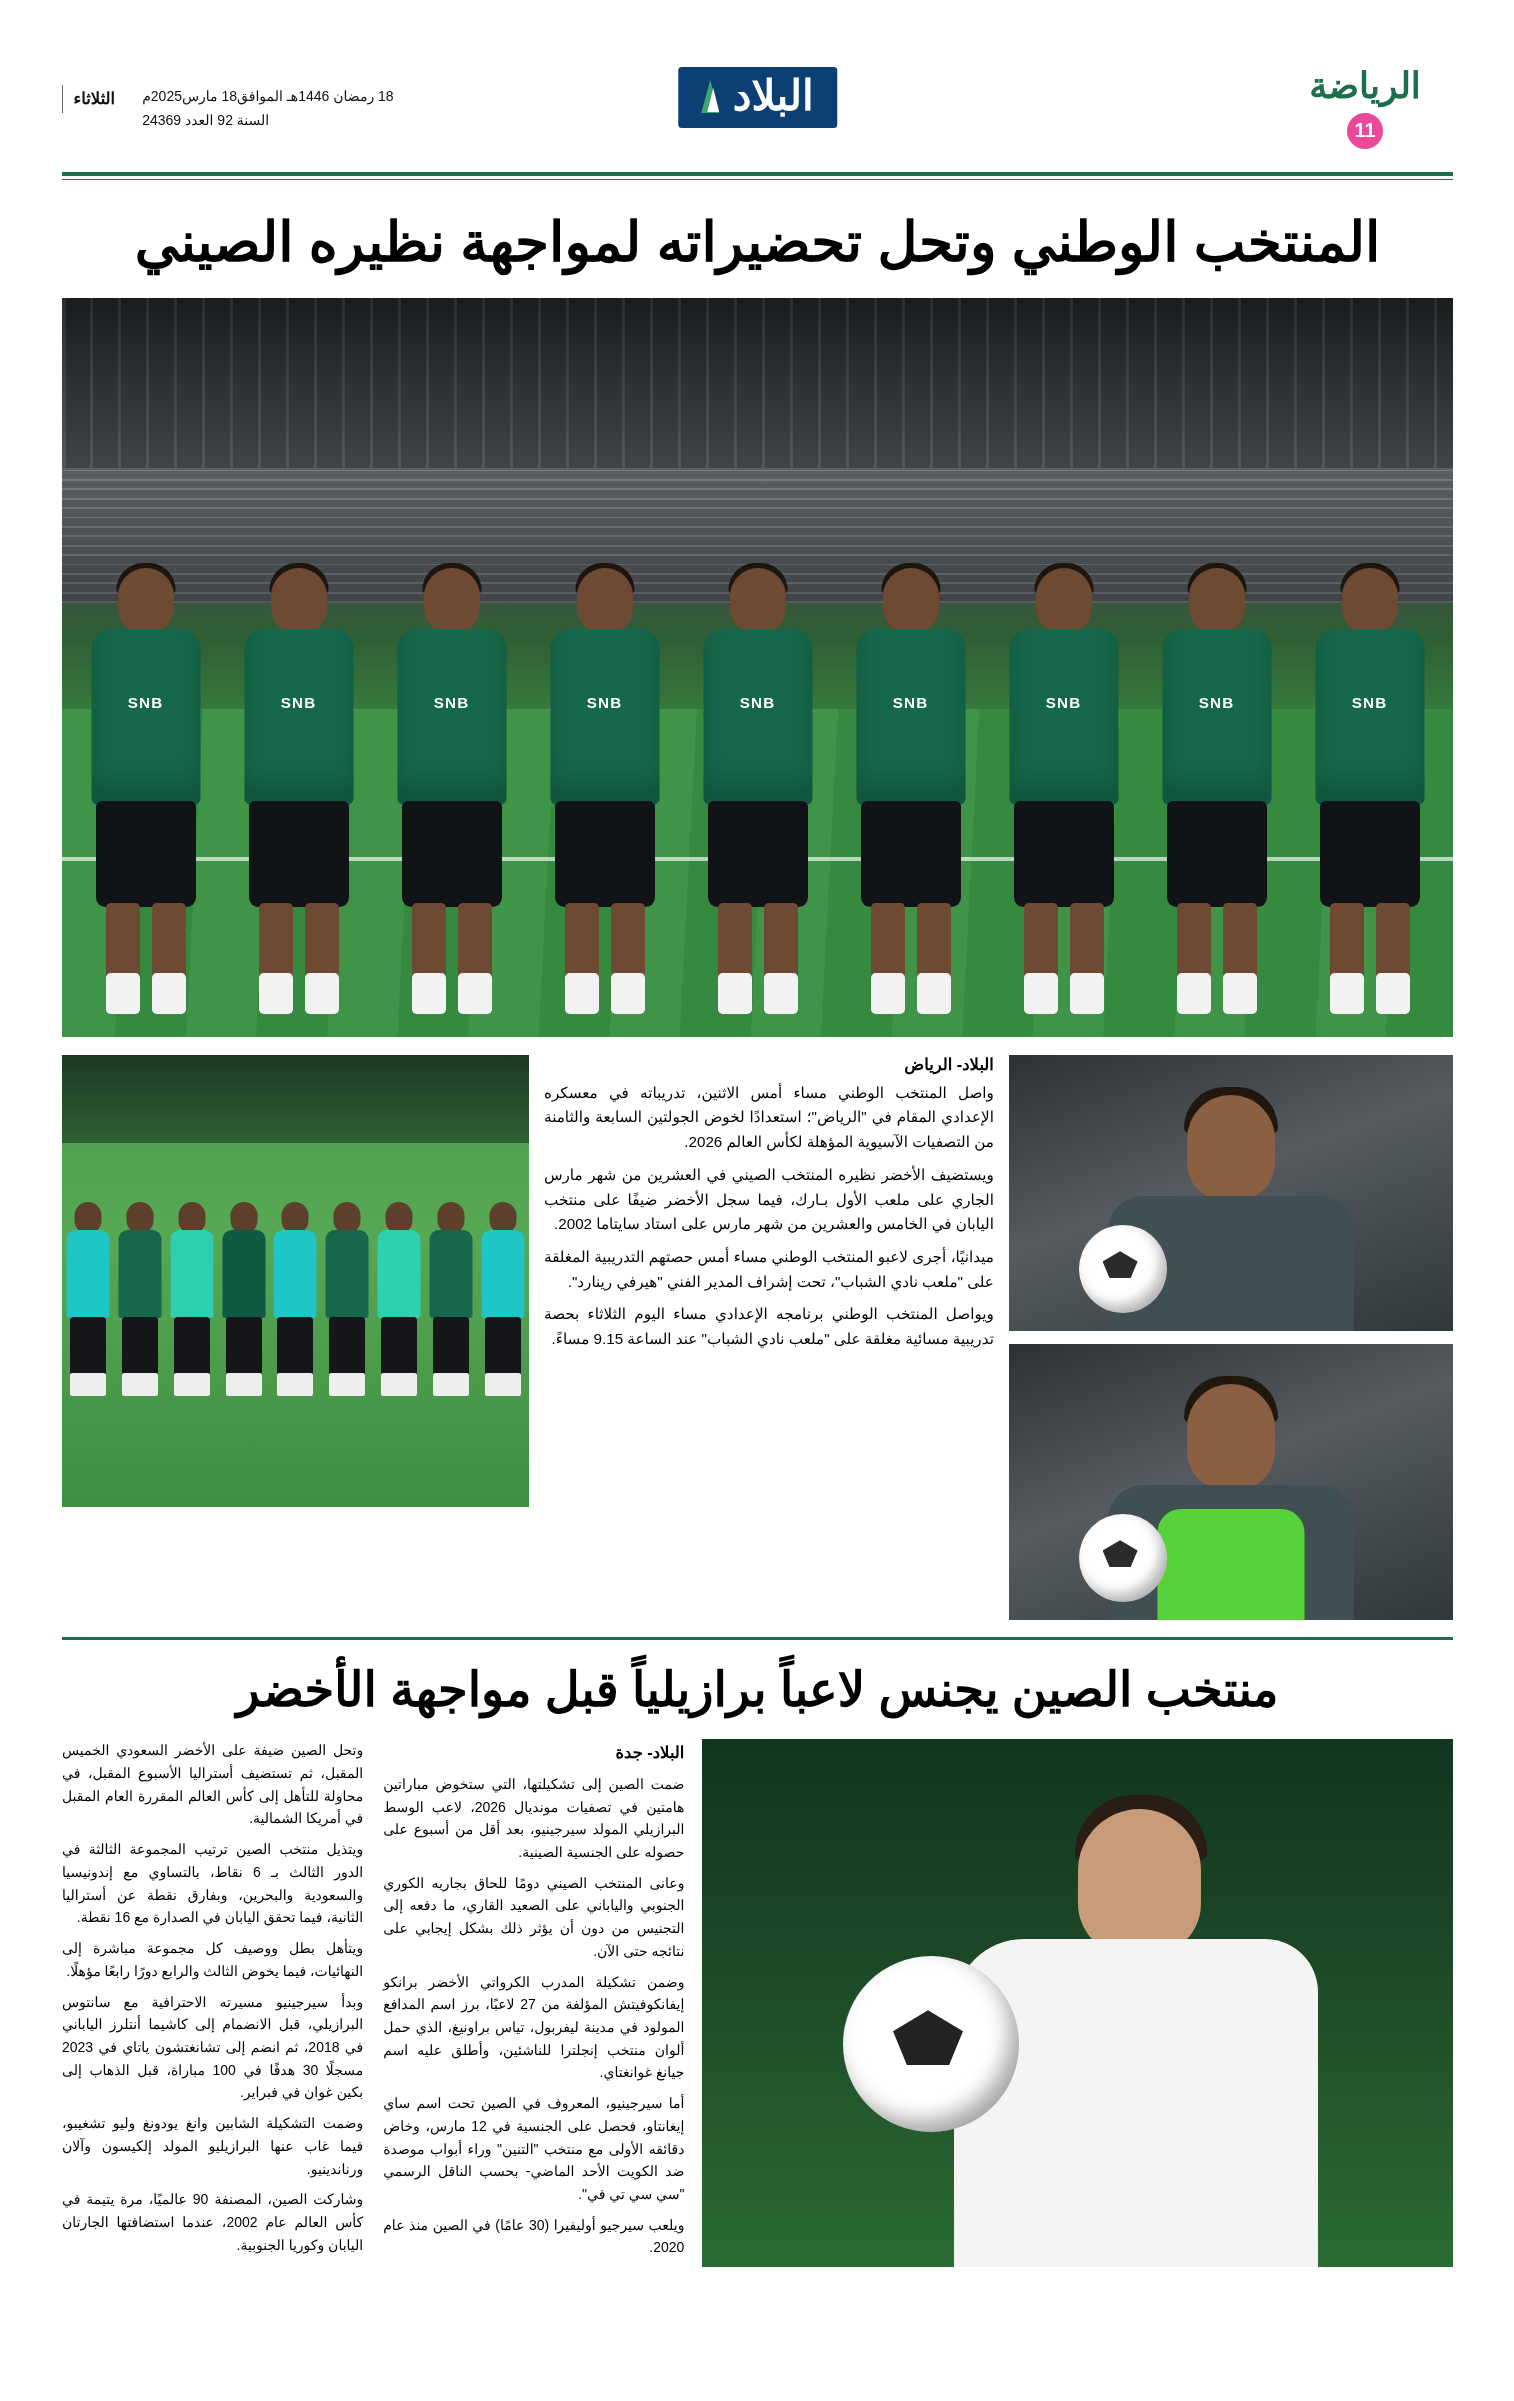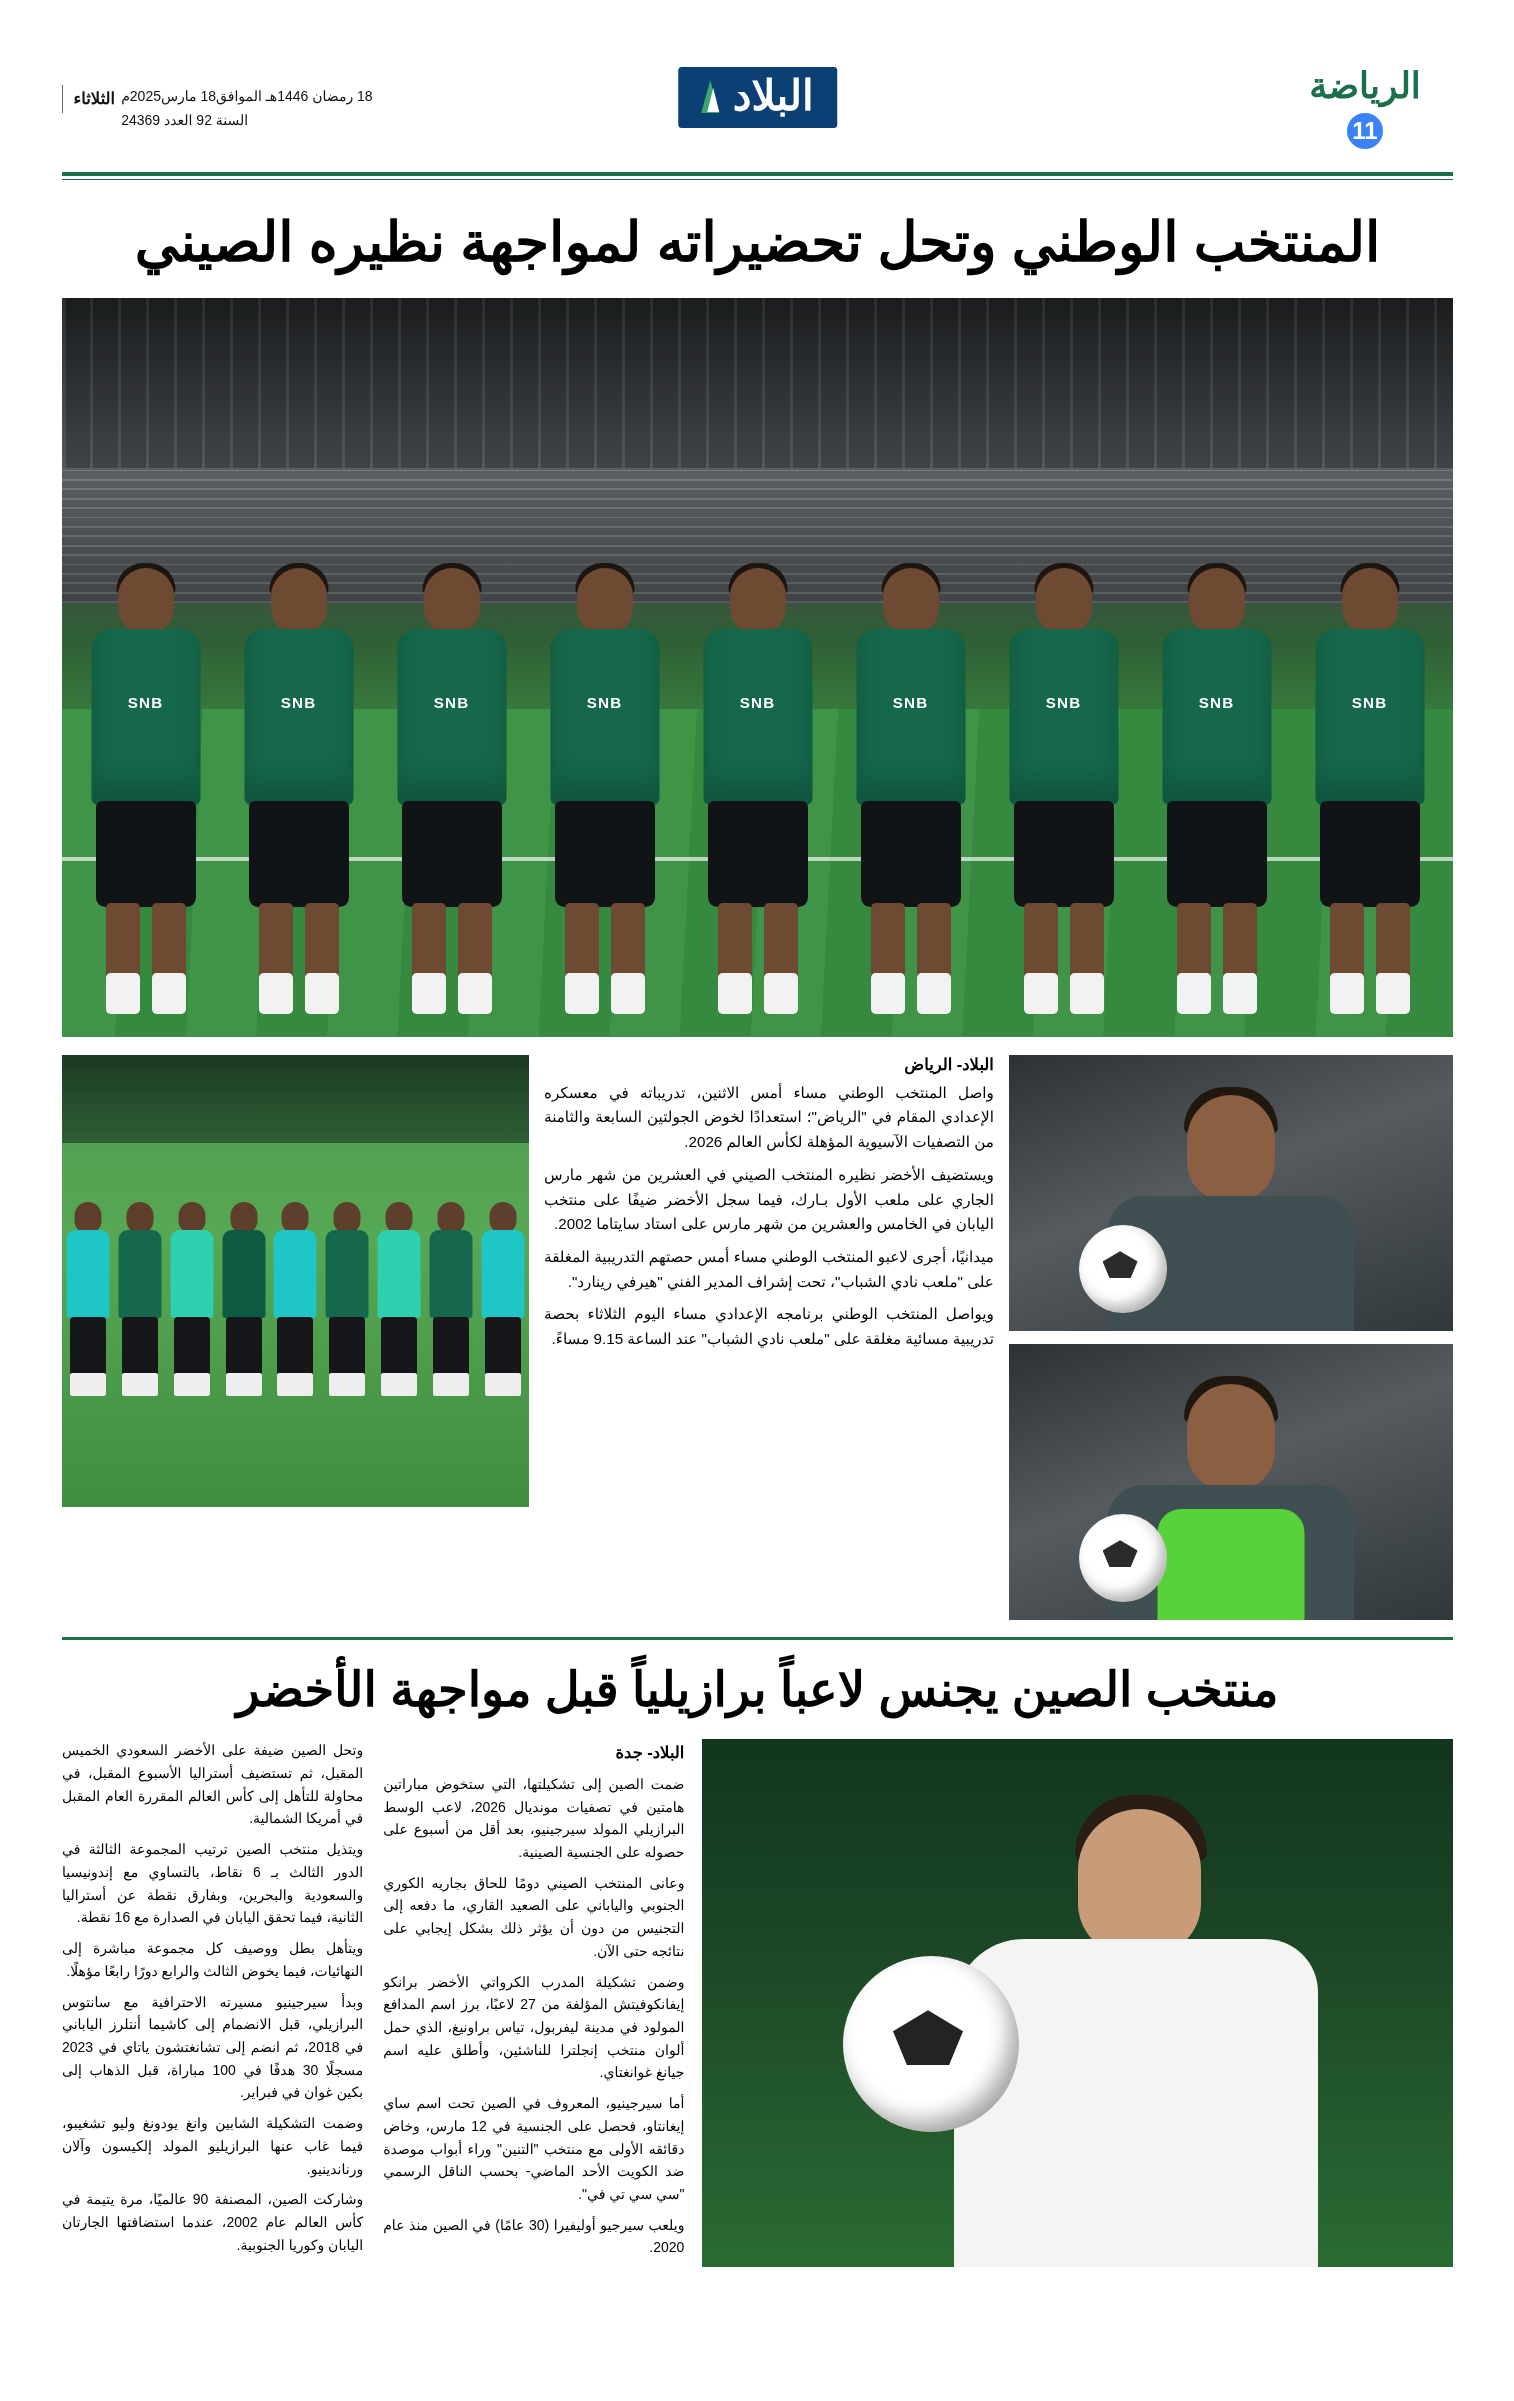"الثلاثاء" .issue-info { gap: 6px -> 27px }
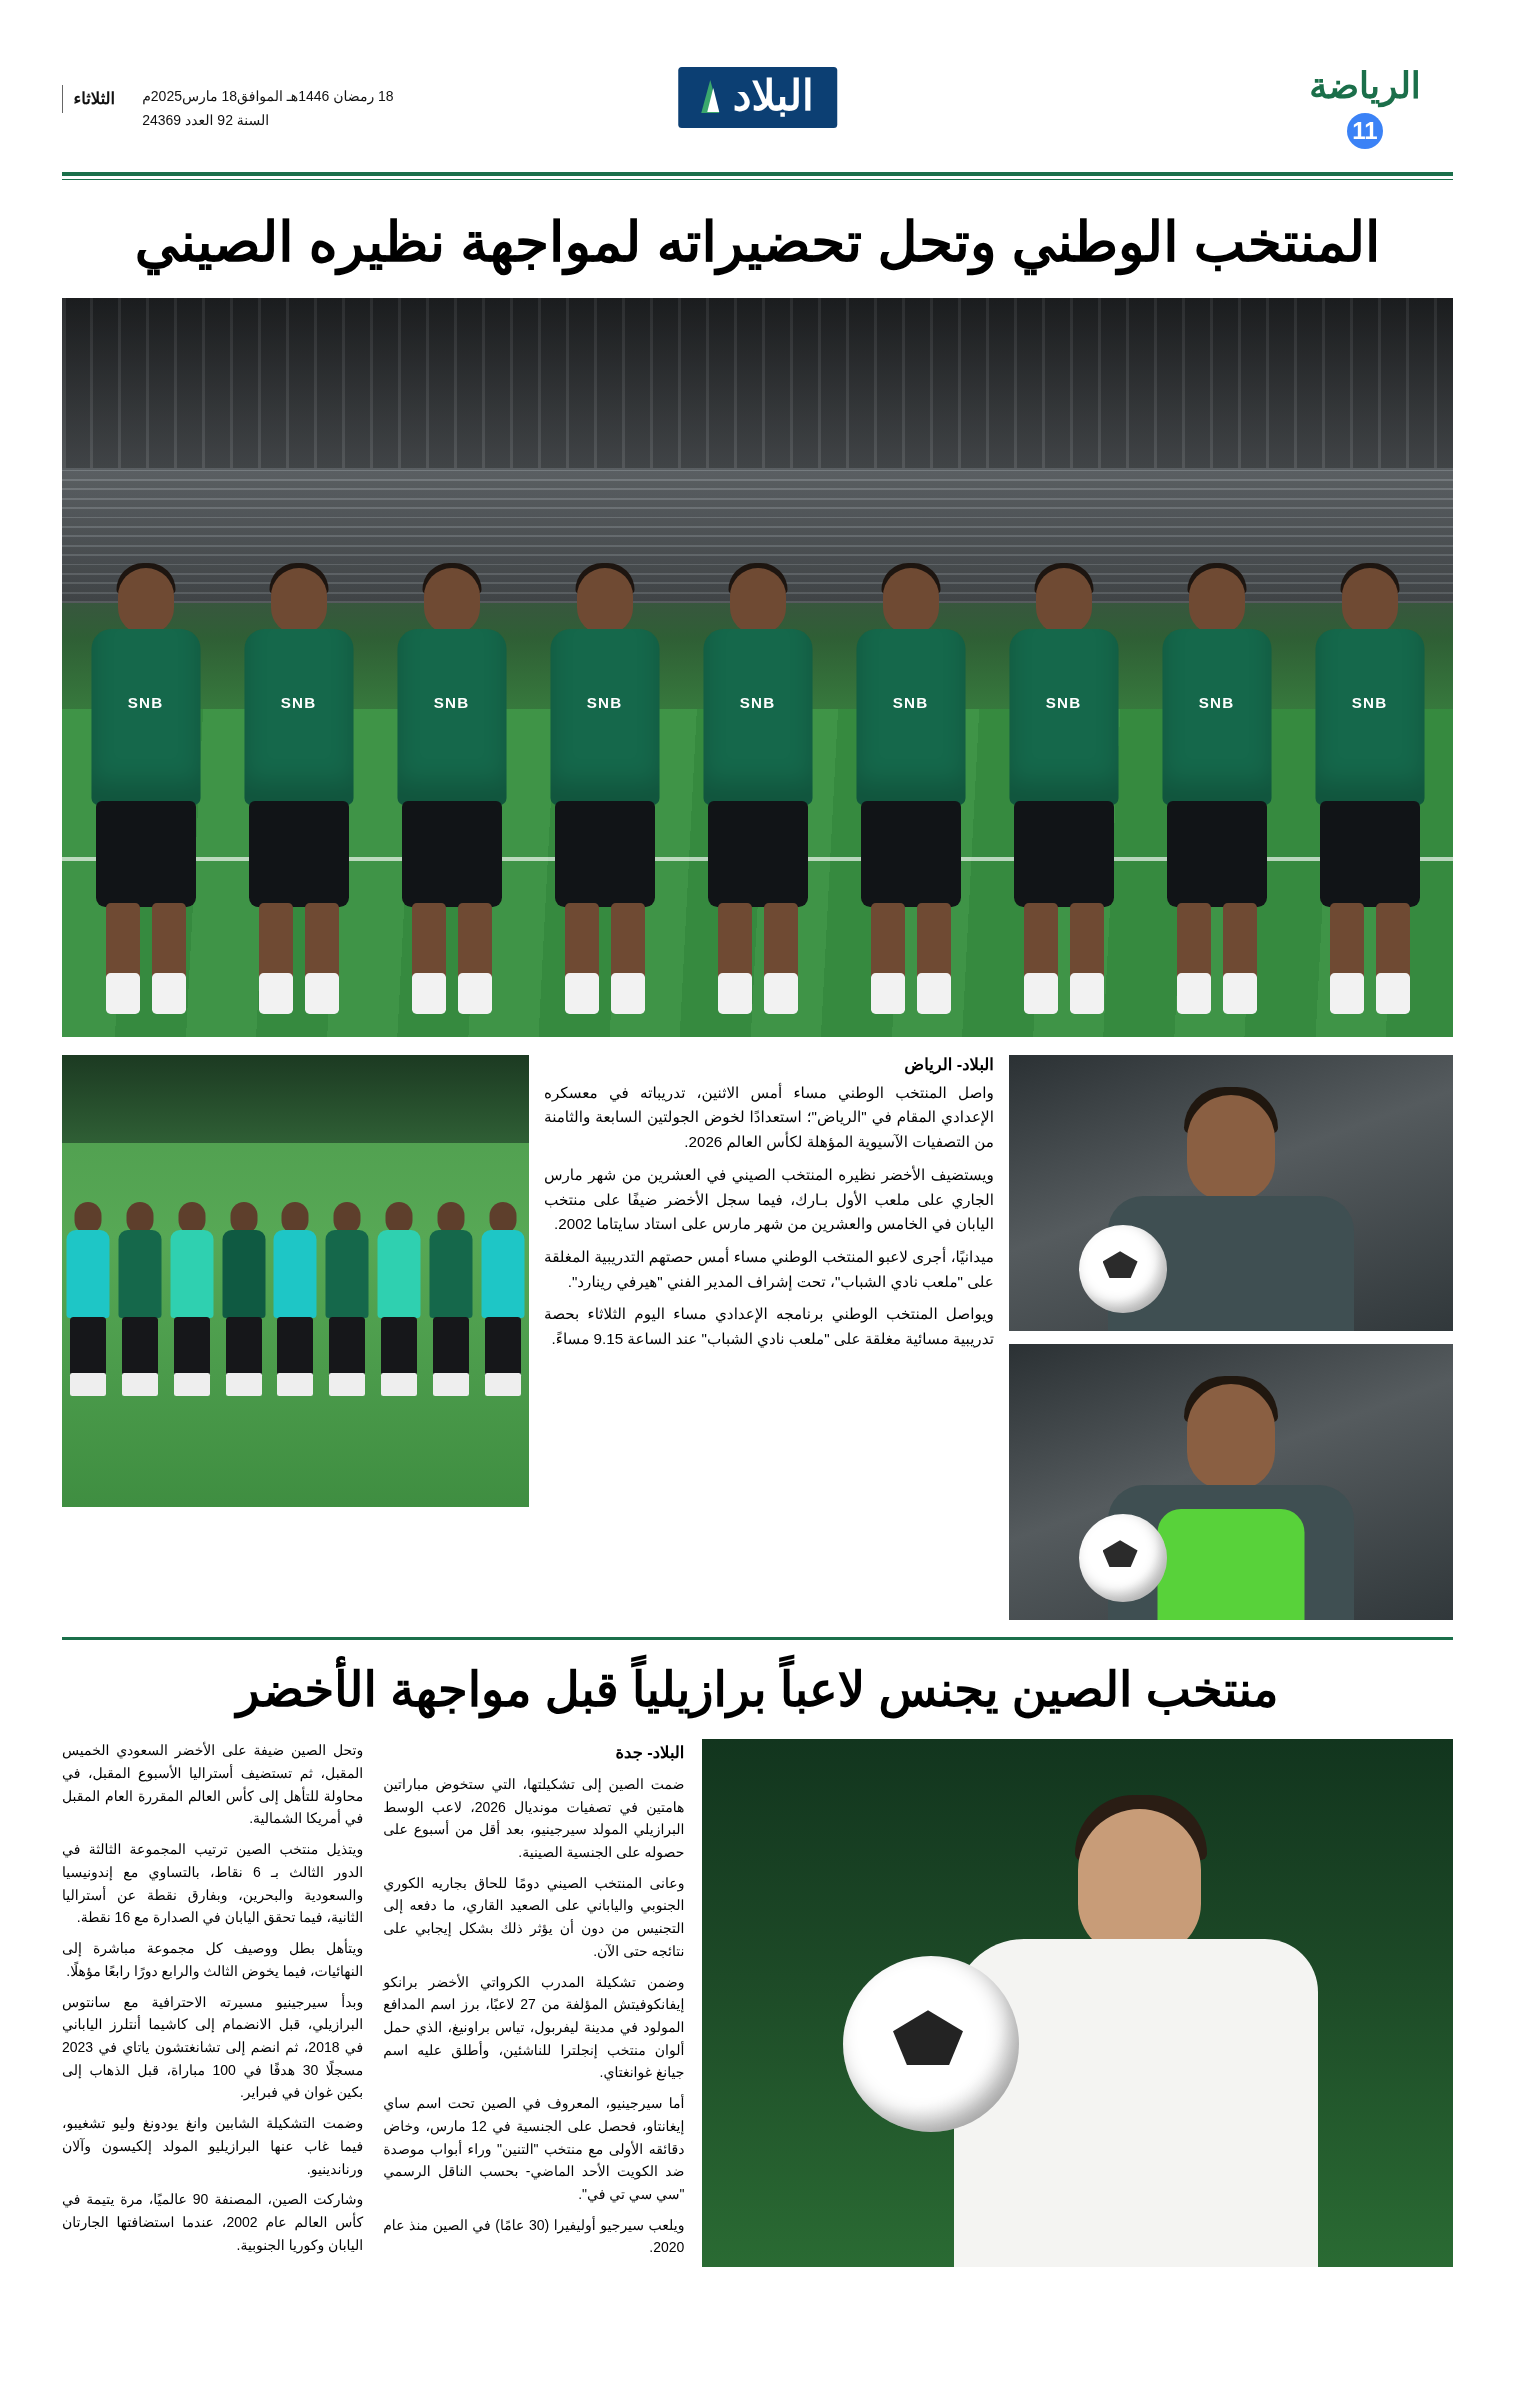"11" .page-number-circle { background: #3b82f6 -> #ec4899; font-size: 24px -> 20px }
